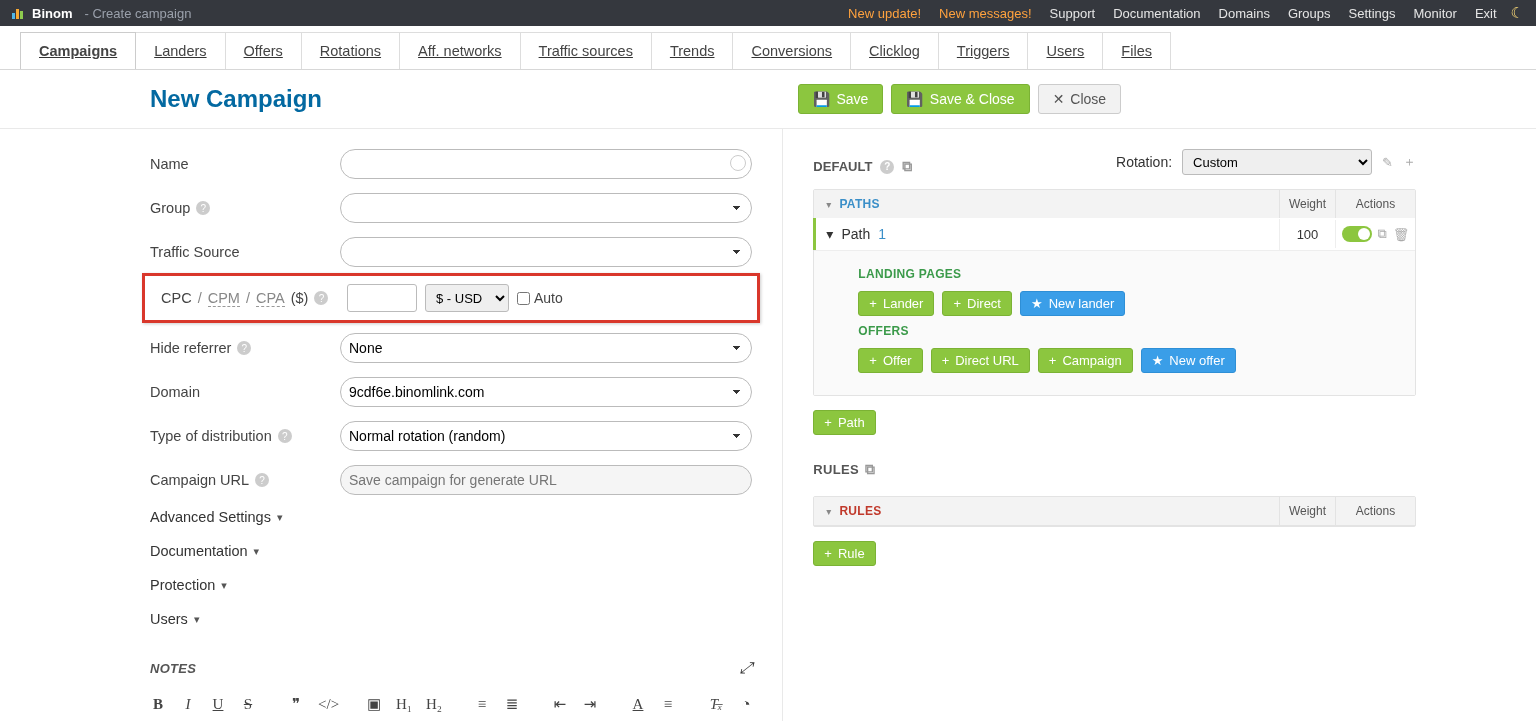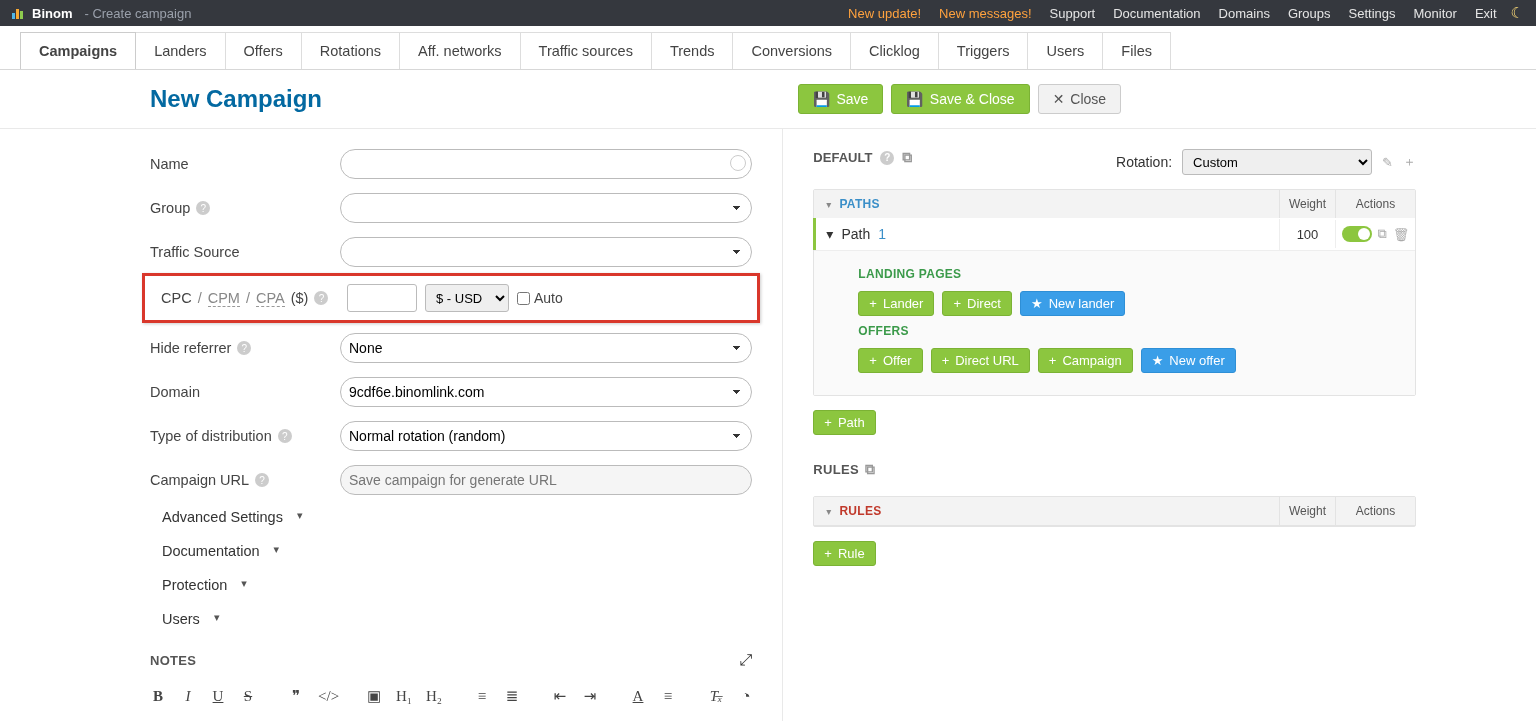"Campaigns" .nav ul { text-decoration: none -> underline }
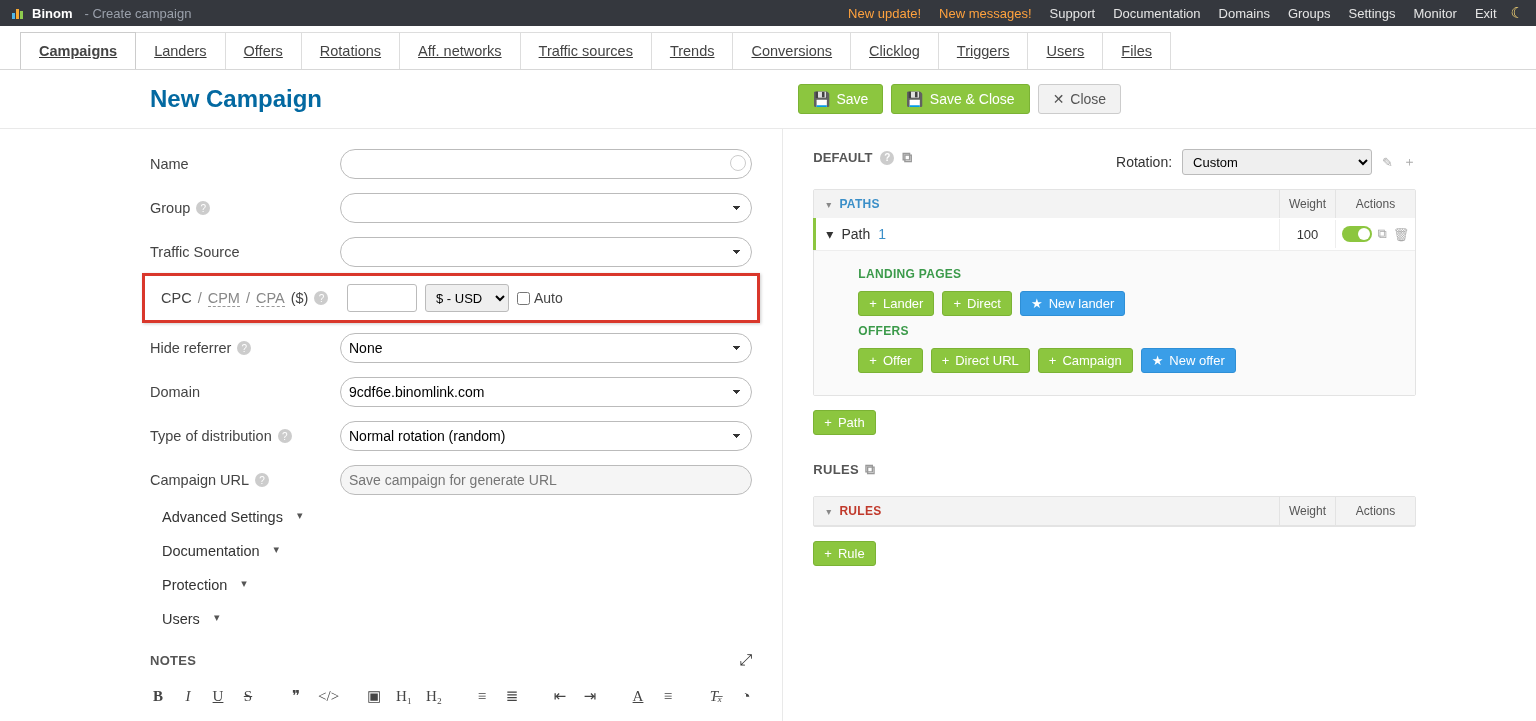"DEFAULT" .rhead { align-items: flex-start -> flex-end }
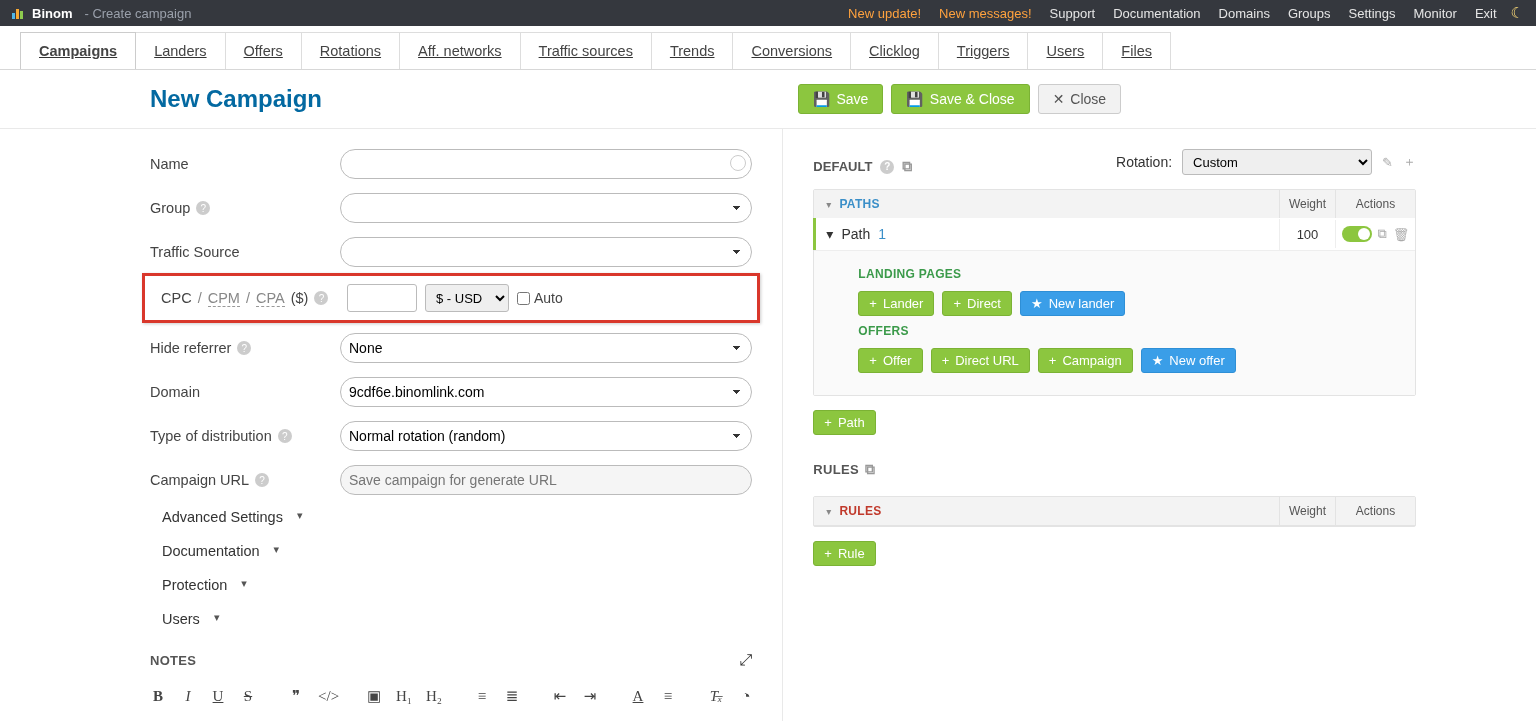"Advanced Settings" .expander { align-items: none -> center; gap: 14px -> 6px; margin-left: 12px -> none }
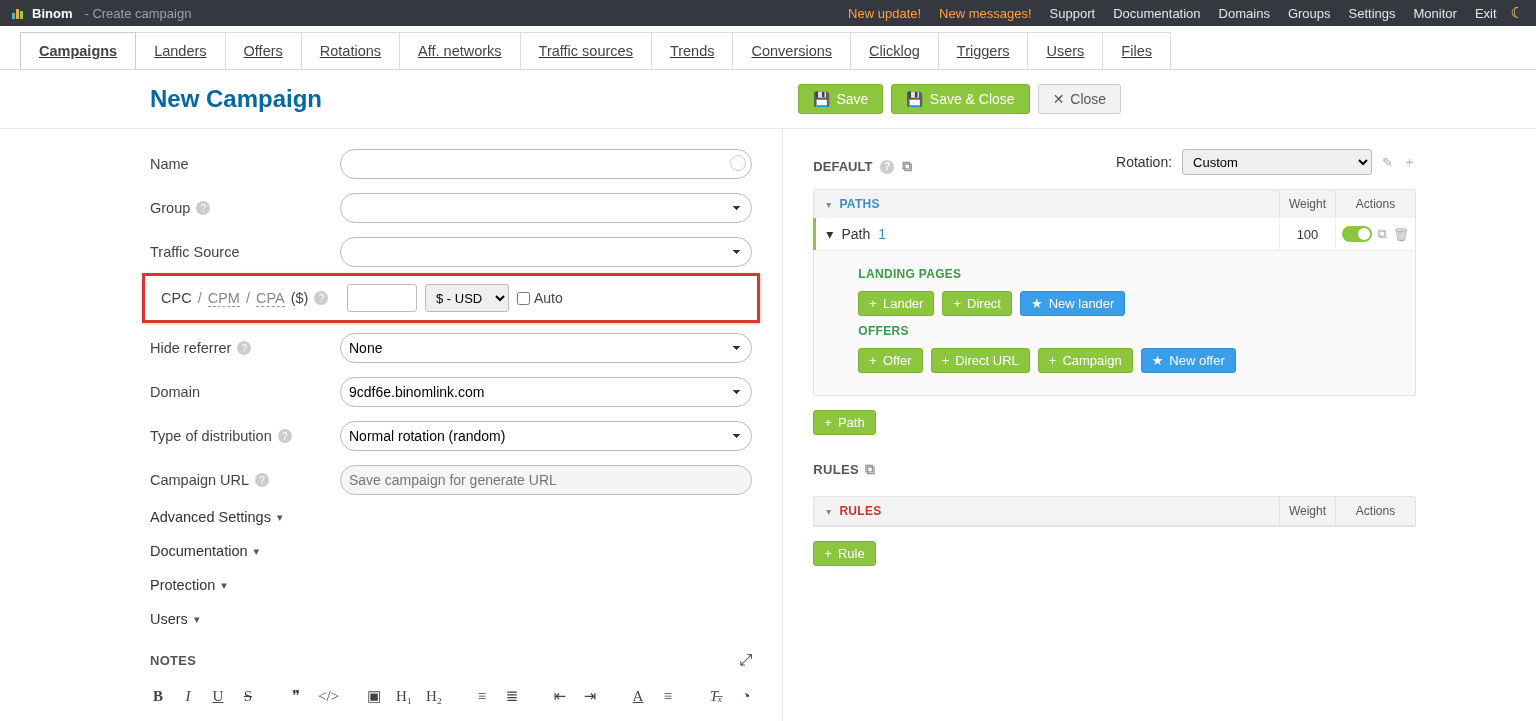"NOTES" .notes-title { font-style: none -> italic; margin-top: 24px -> 32px }
